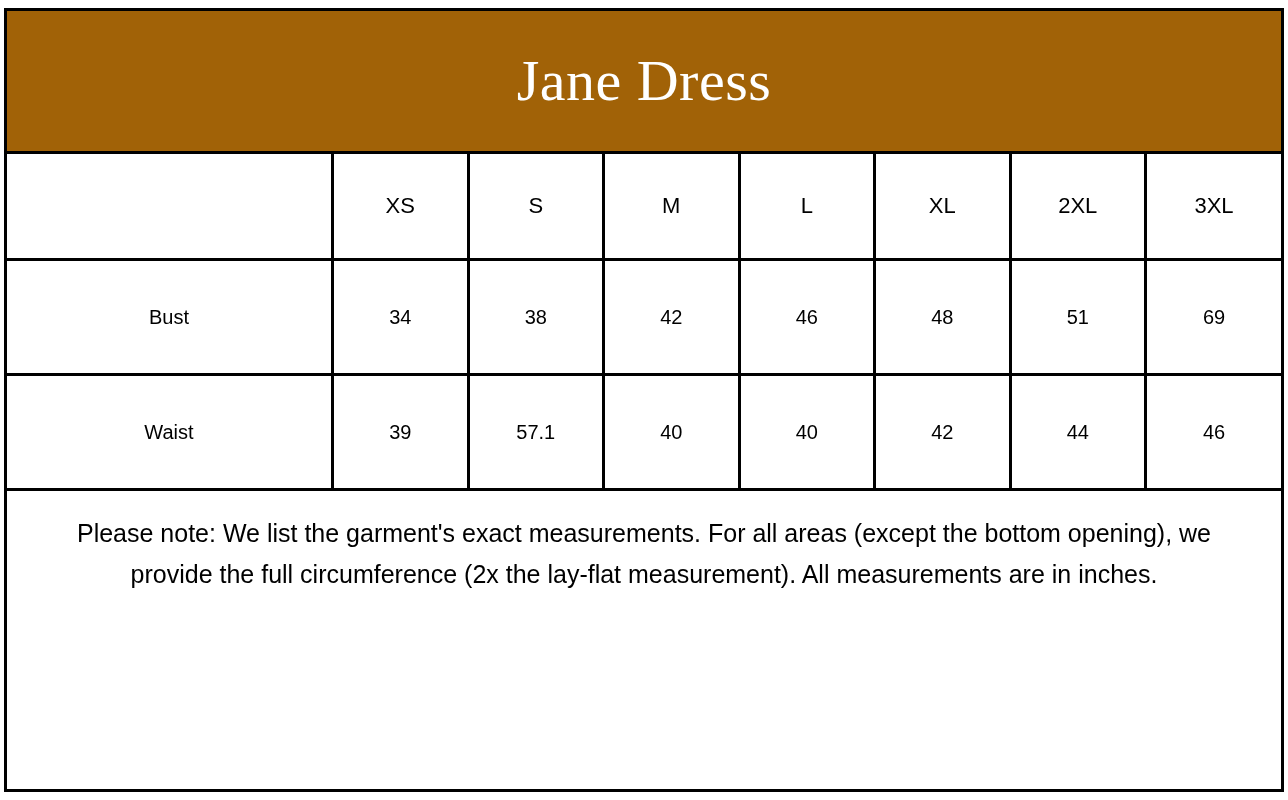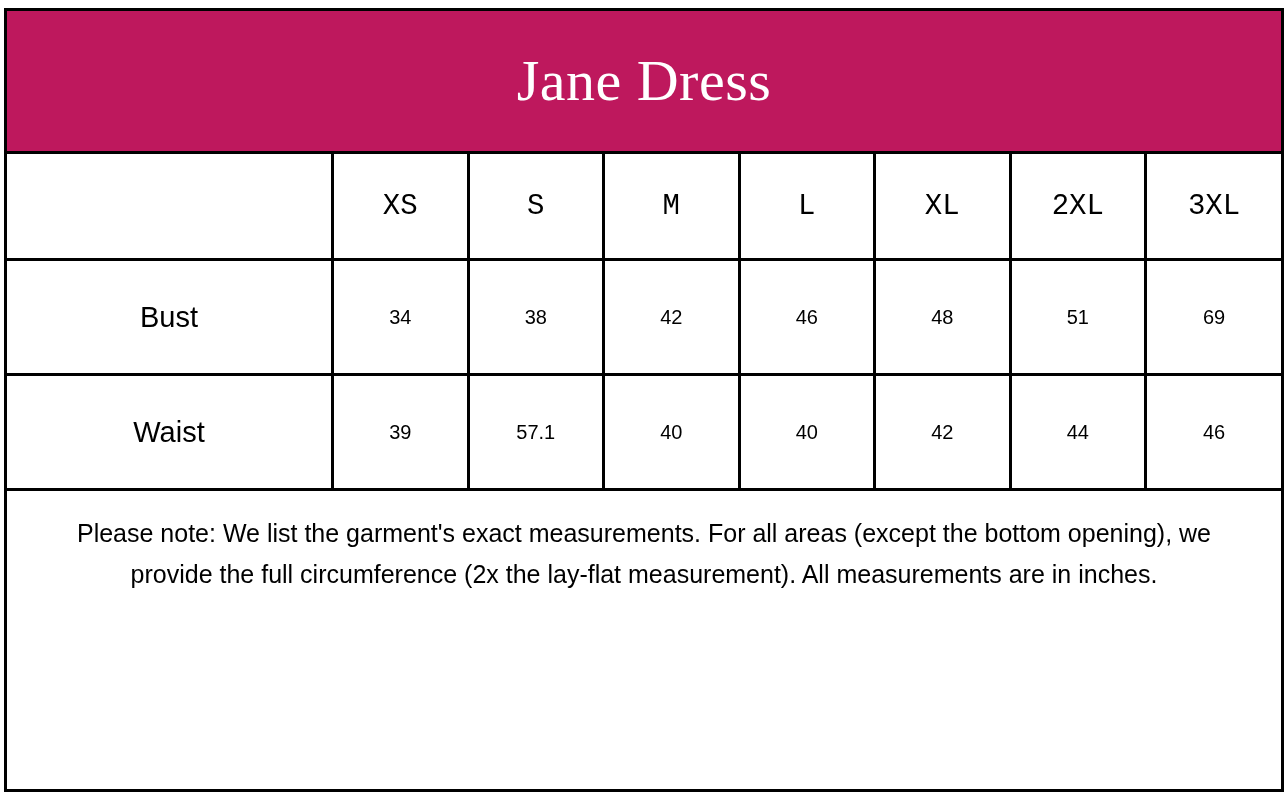"Jane Dress" .chart-title-bar { background: #be185d -> #a16207 }
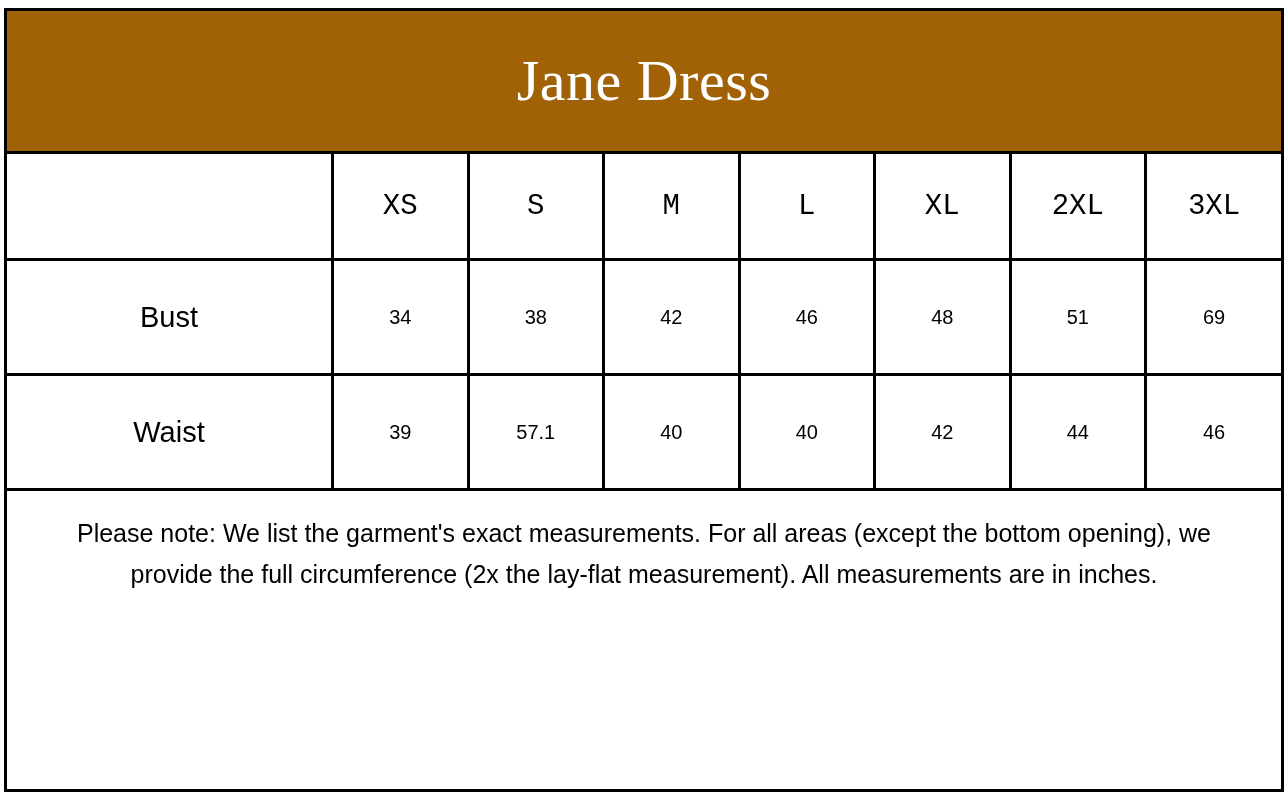"XS" thead th { font-family: Liberation Mono, monospace -> none; font-size: 29px -> 22px }
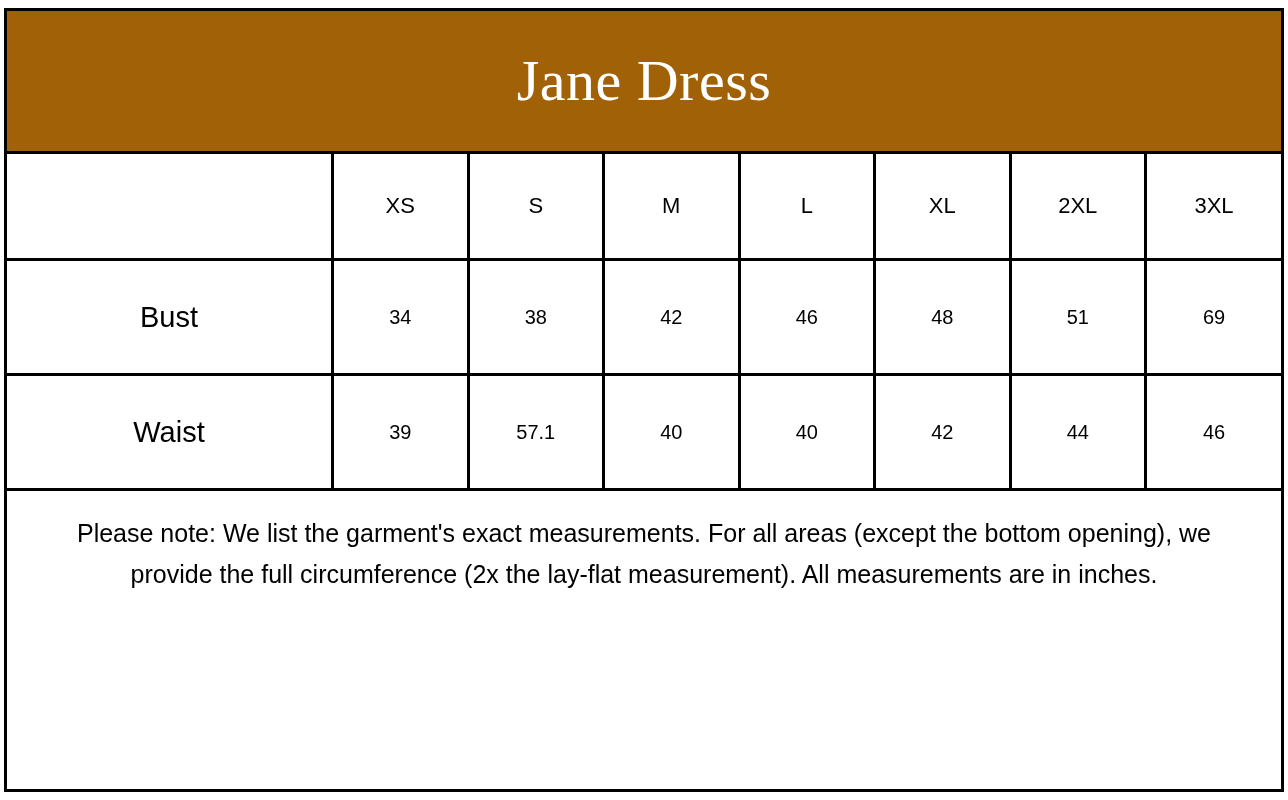"Bust" td.row-label { font-size: 29px -> 20px }
